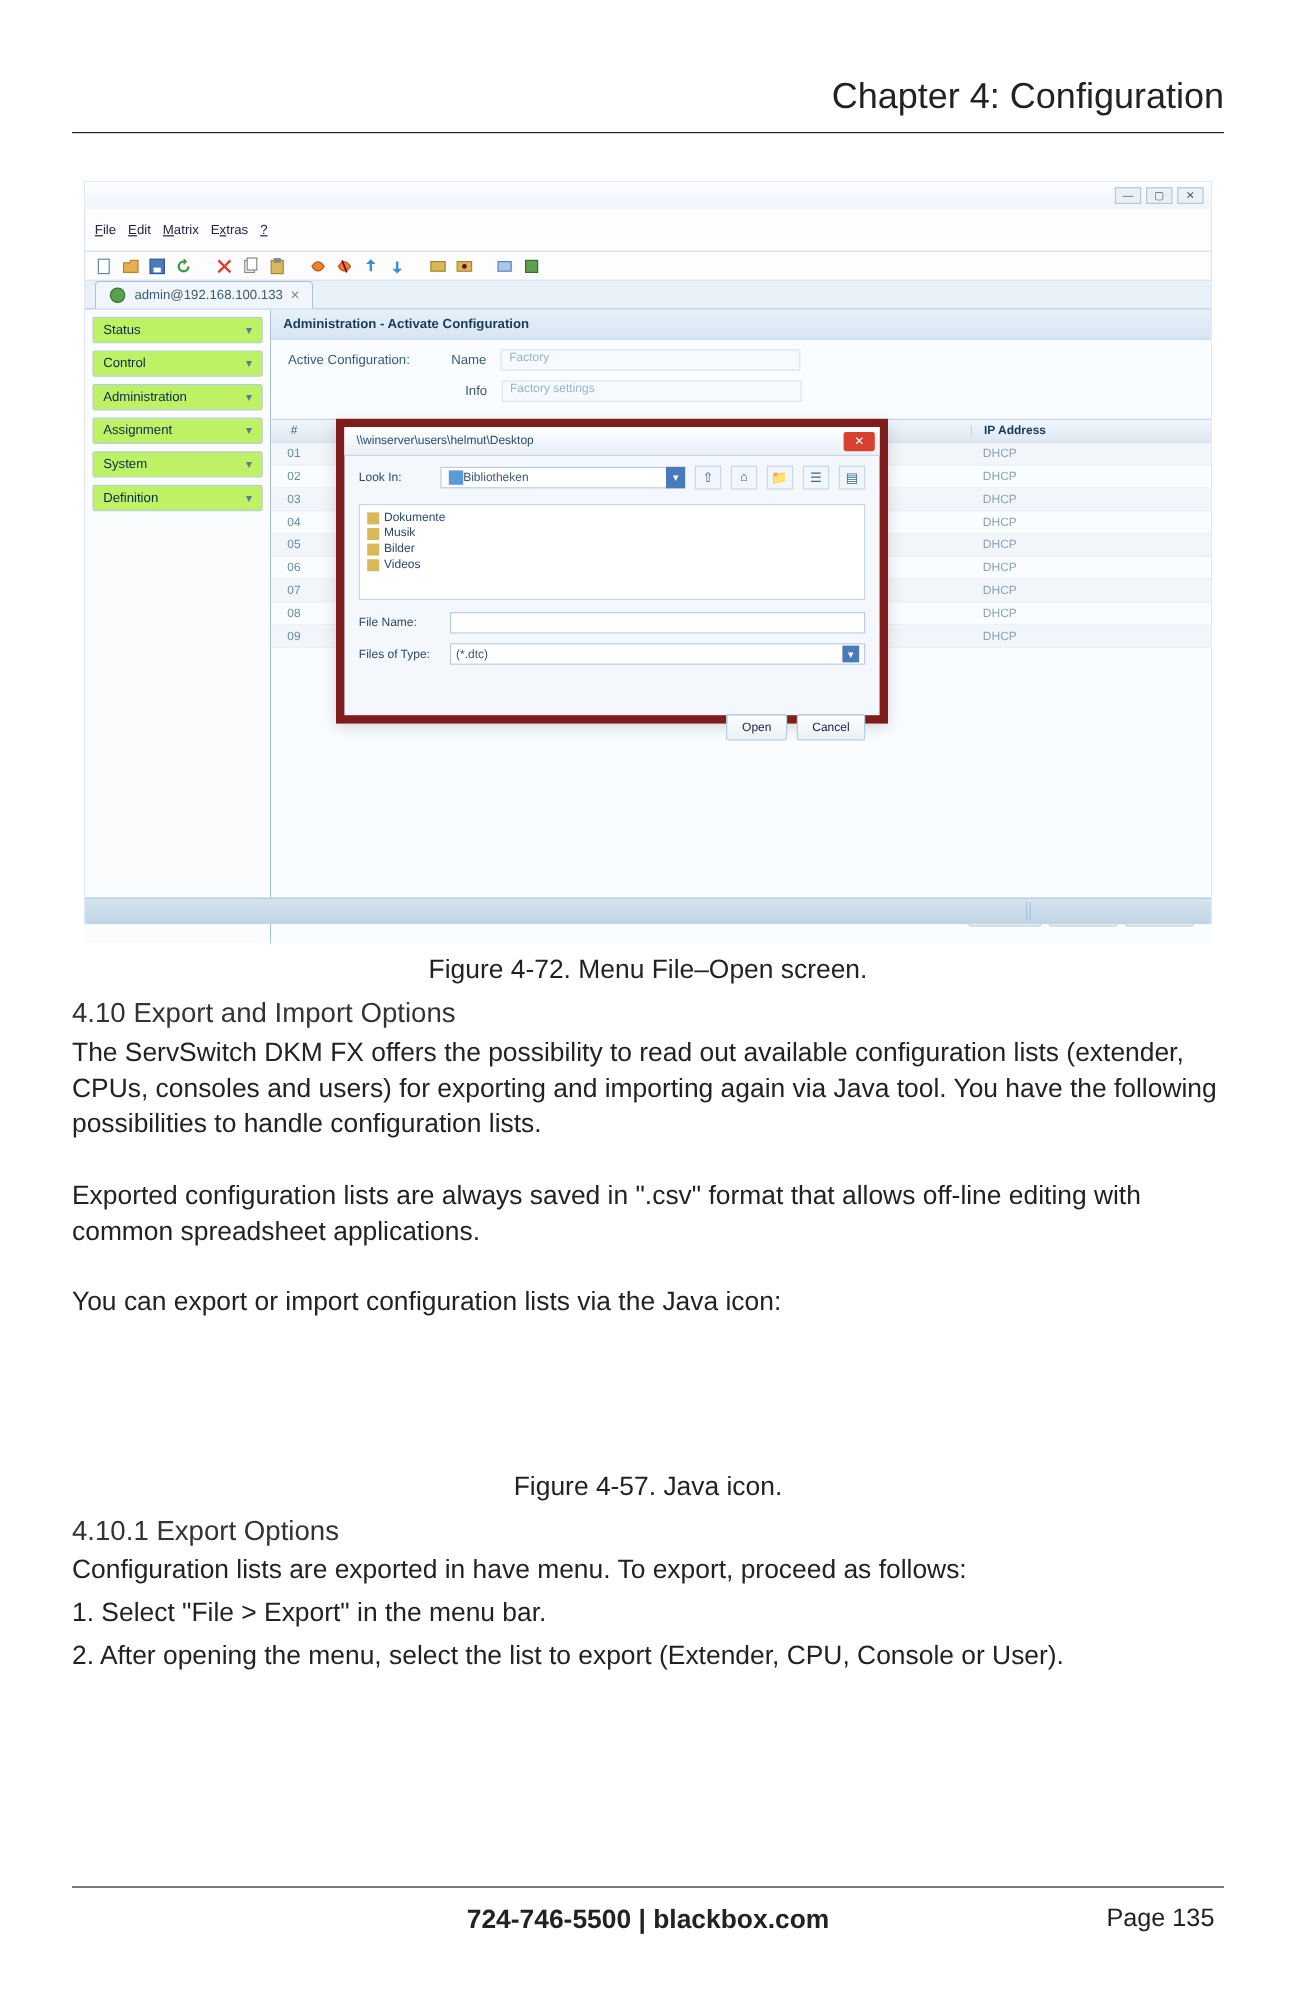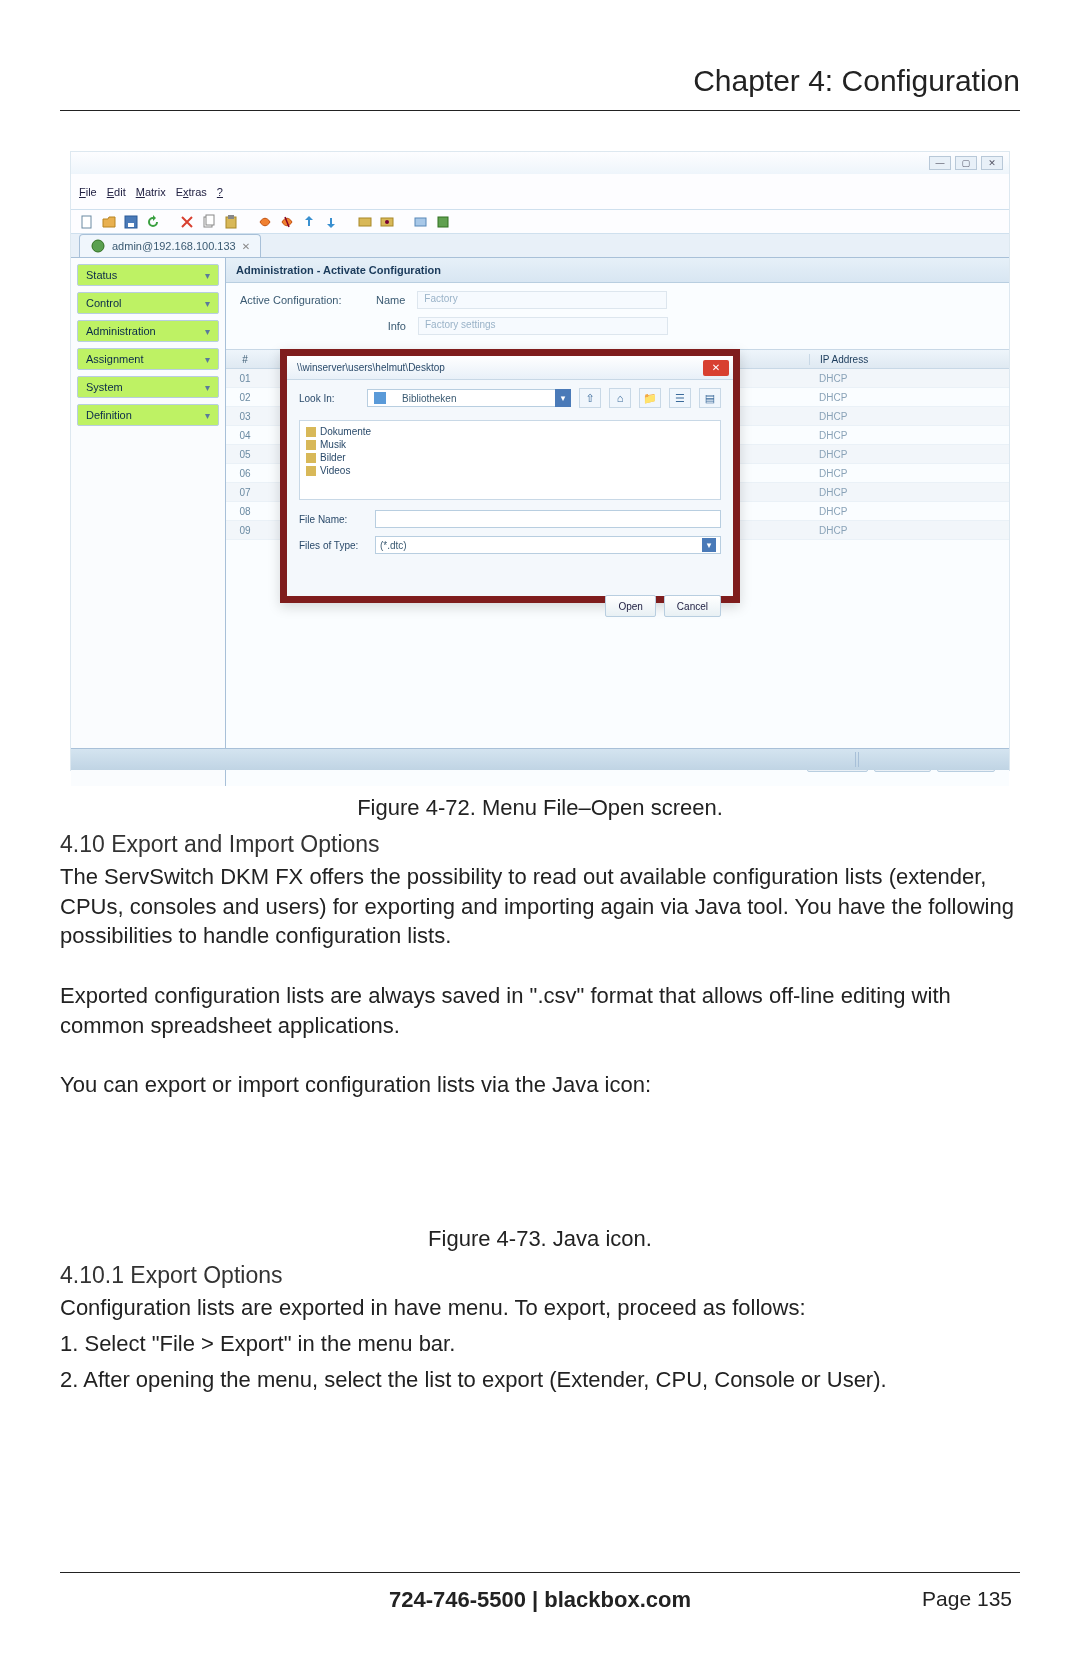"IP Address" .bt-col3 { font-weight: 400 -> 700 }
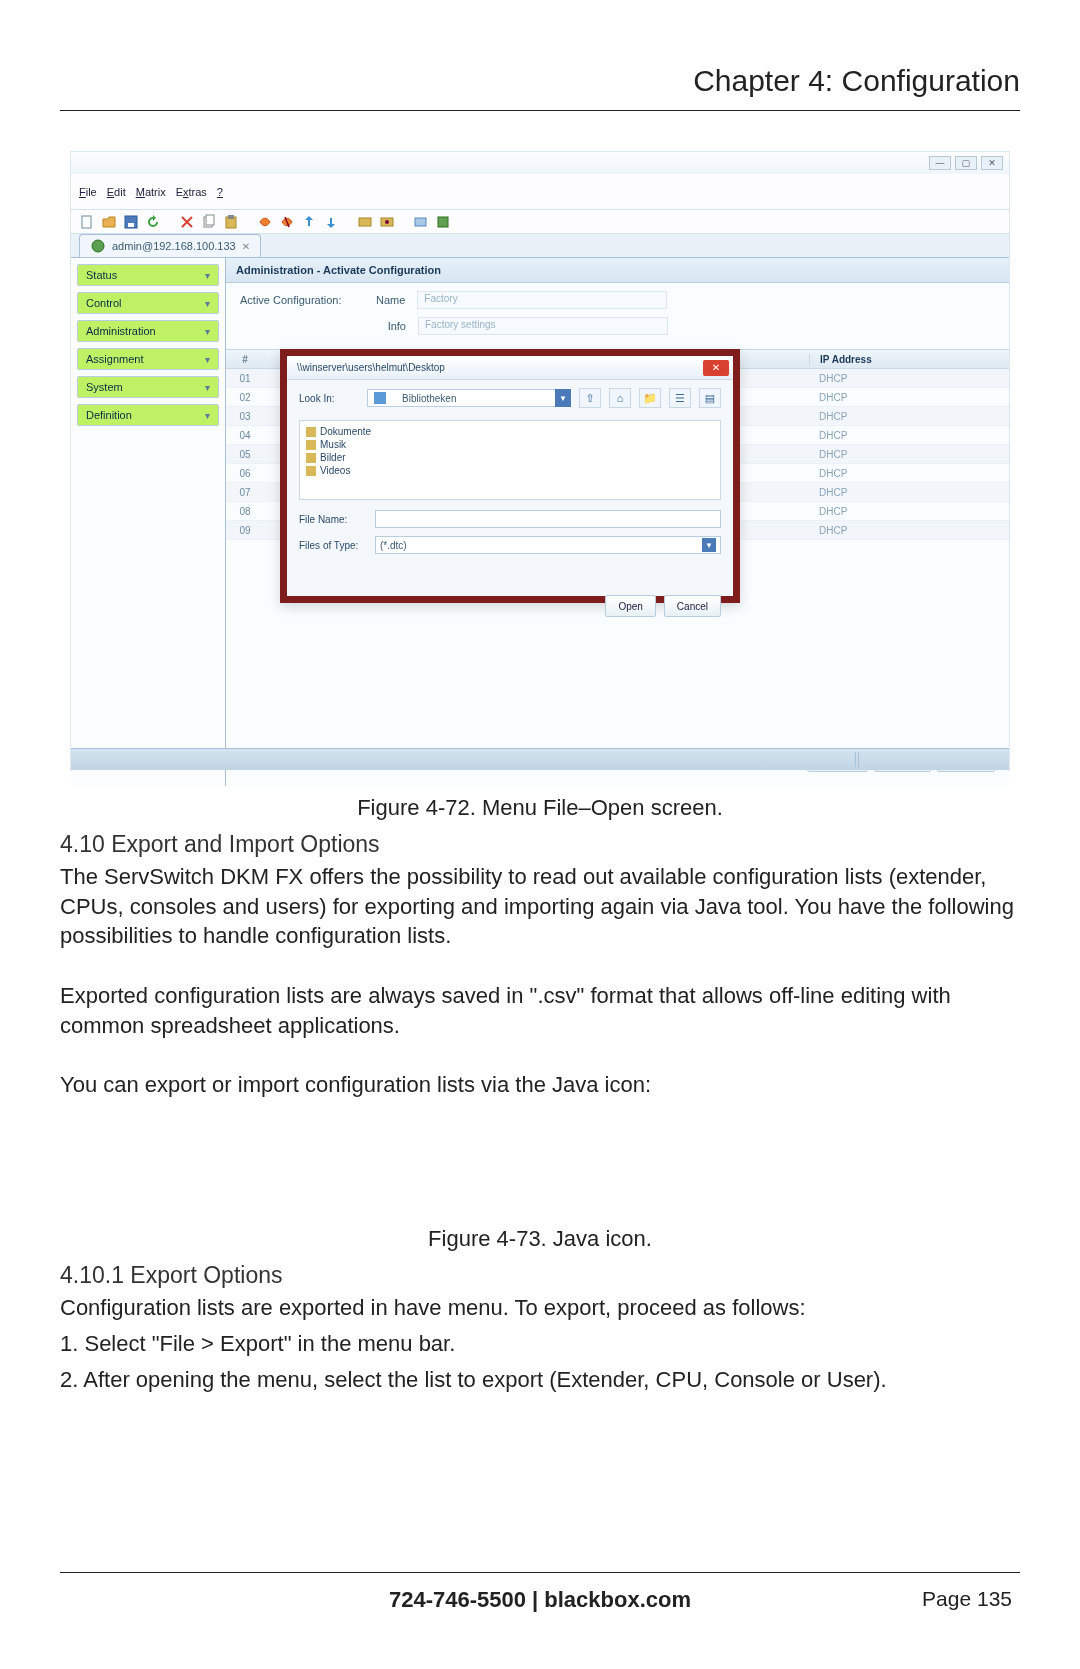"Bibliotheken" .fd-combo { gap: 16px -> 0 }
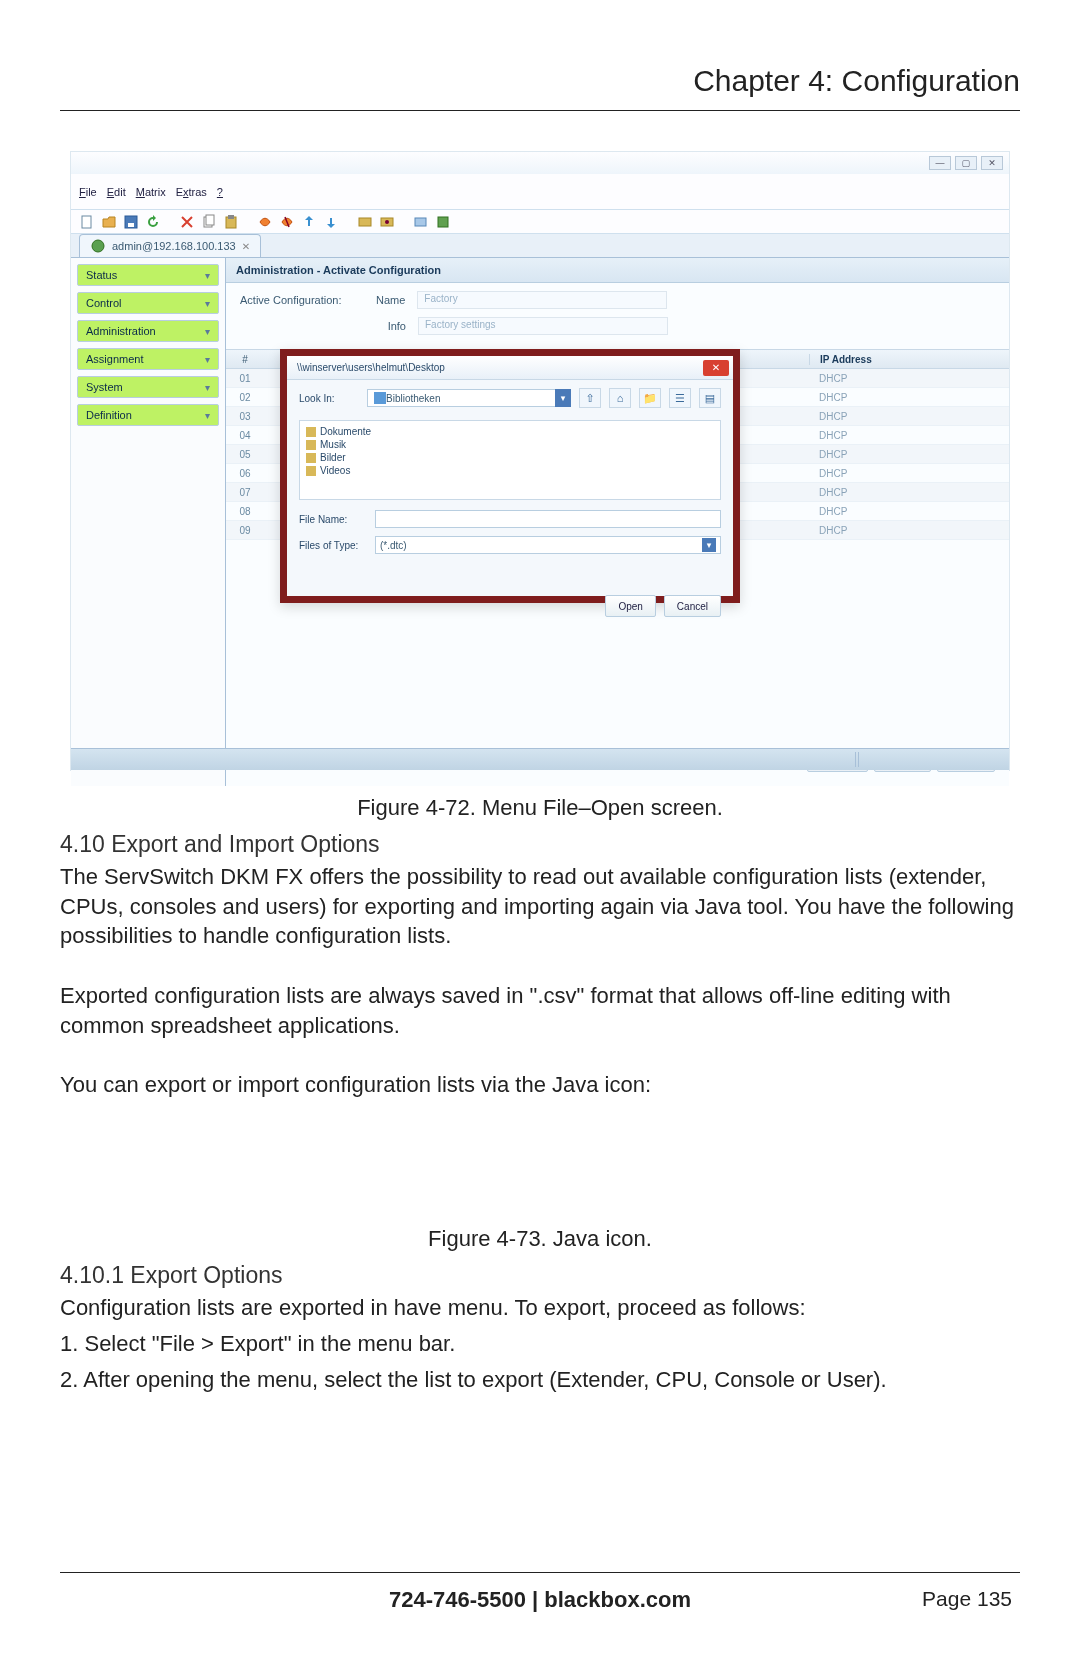"Figure 4-73. Java icon." div.caption { text: 4-73 -> 4-57 }
